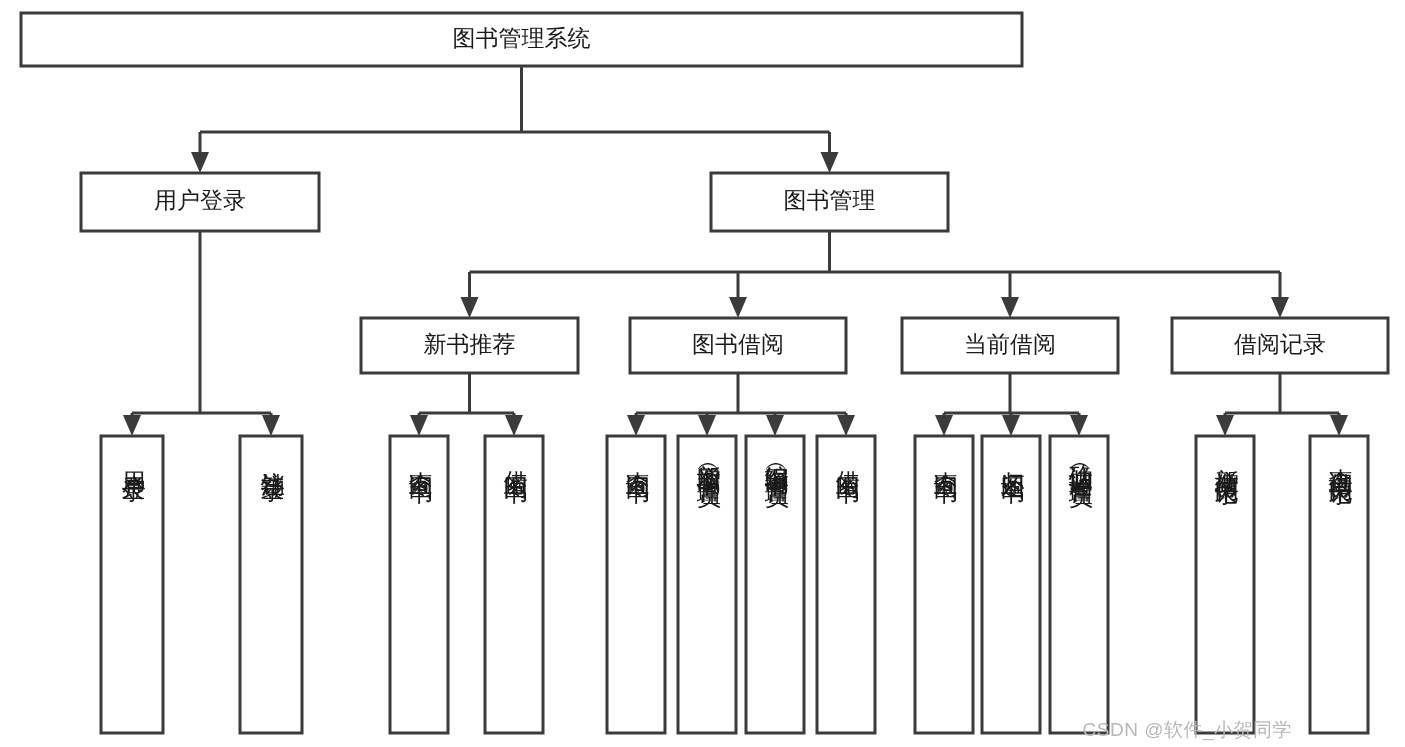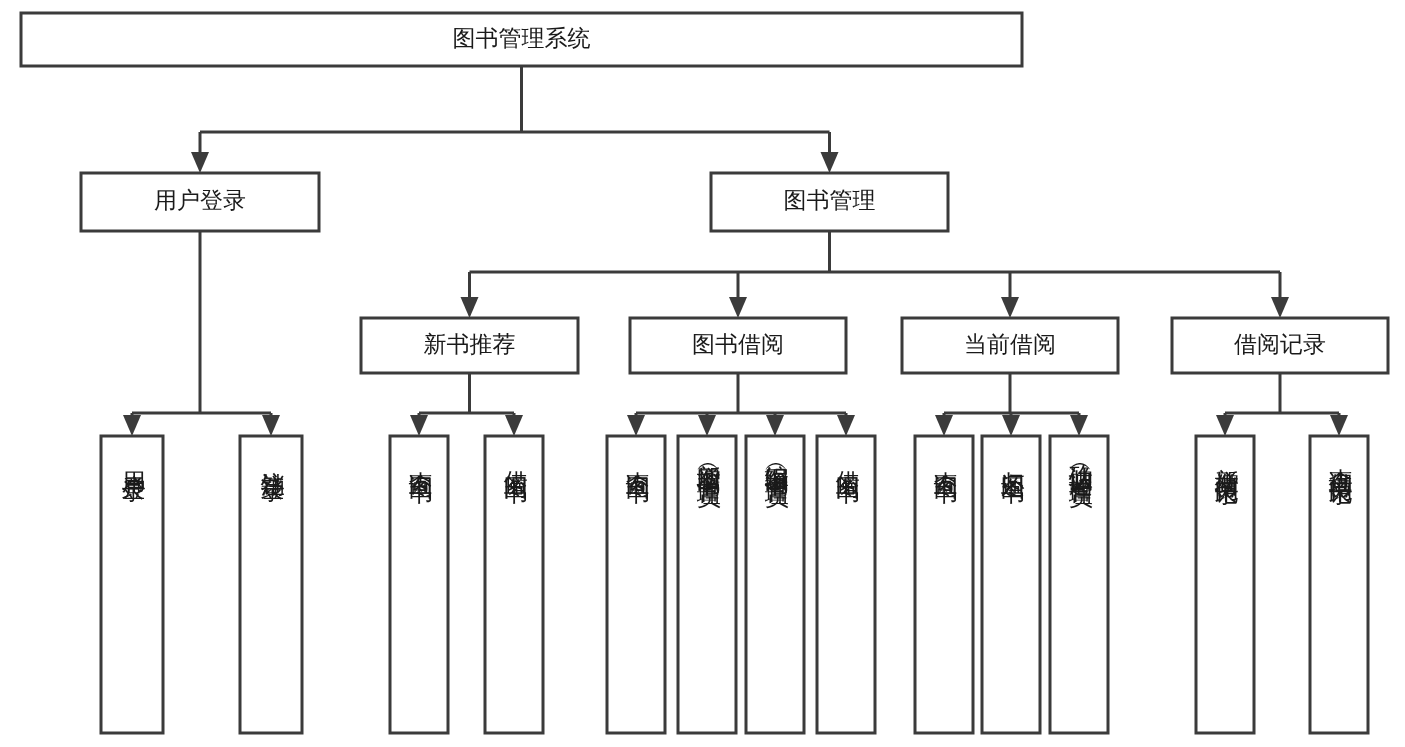"CSDN @软件_小贺同学" div.watermark { html: none -> <div>CSDN @软件_小贺同学</div> }
